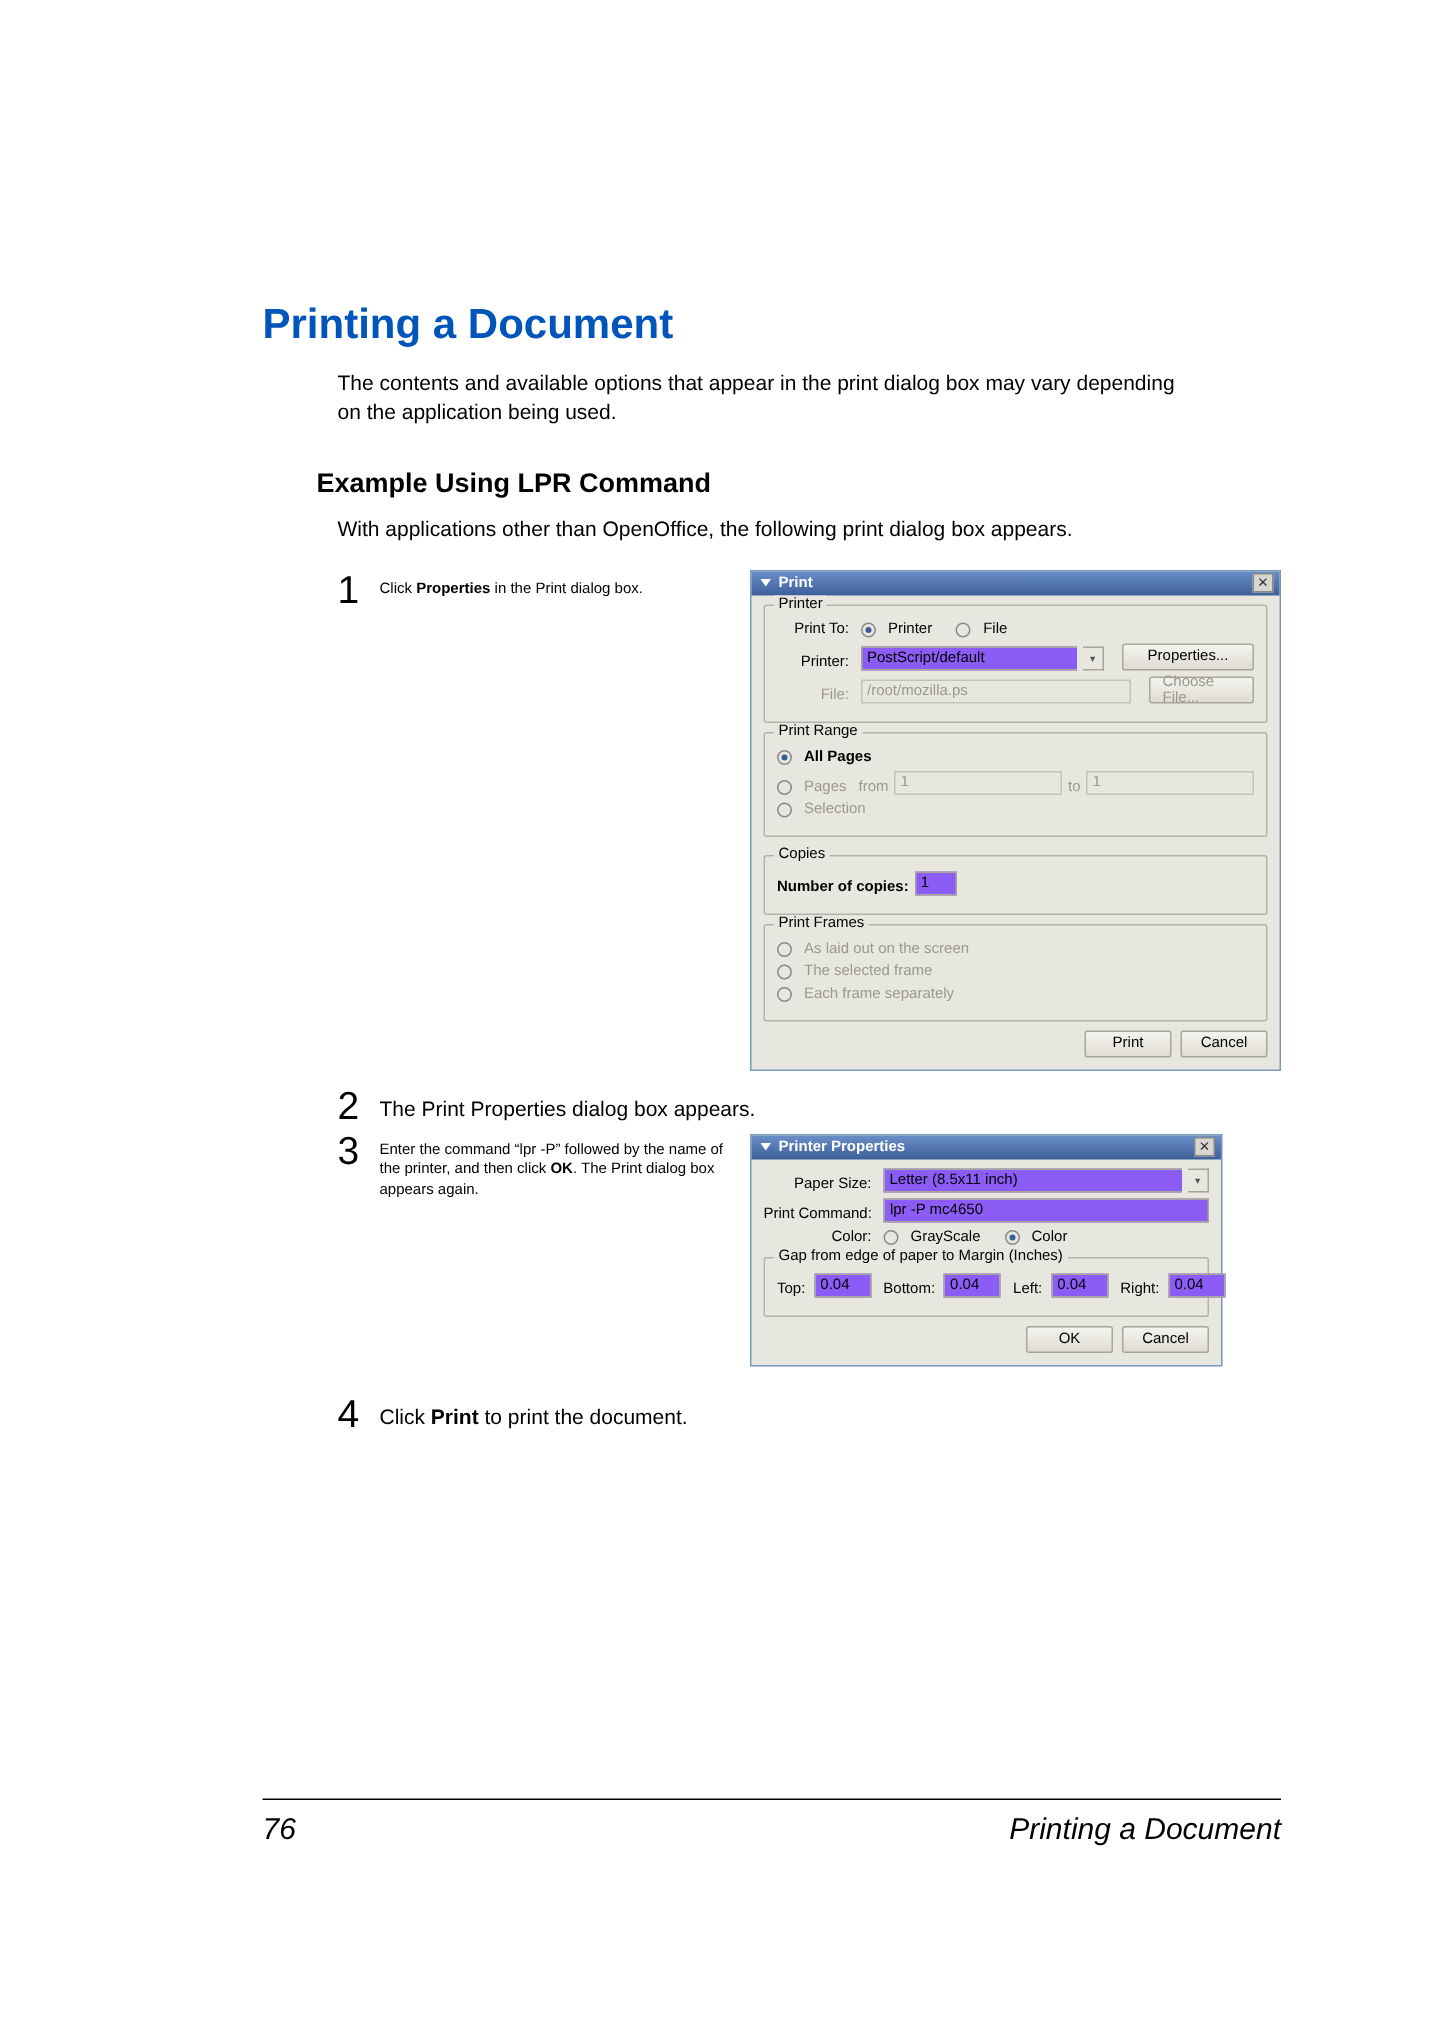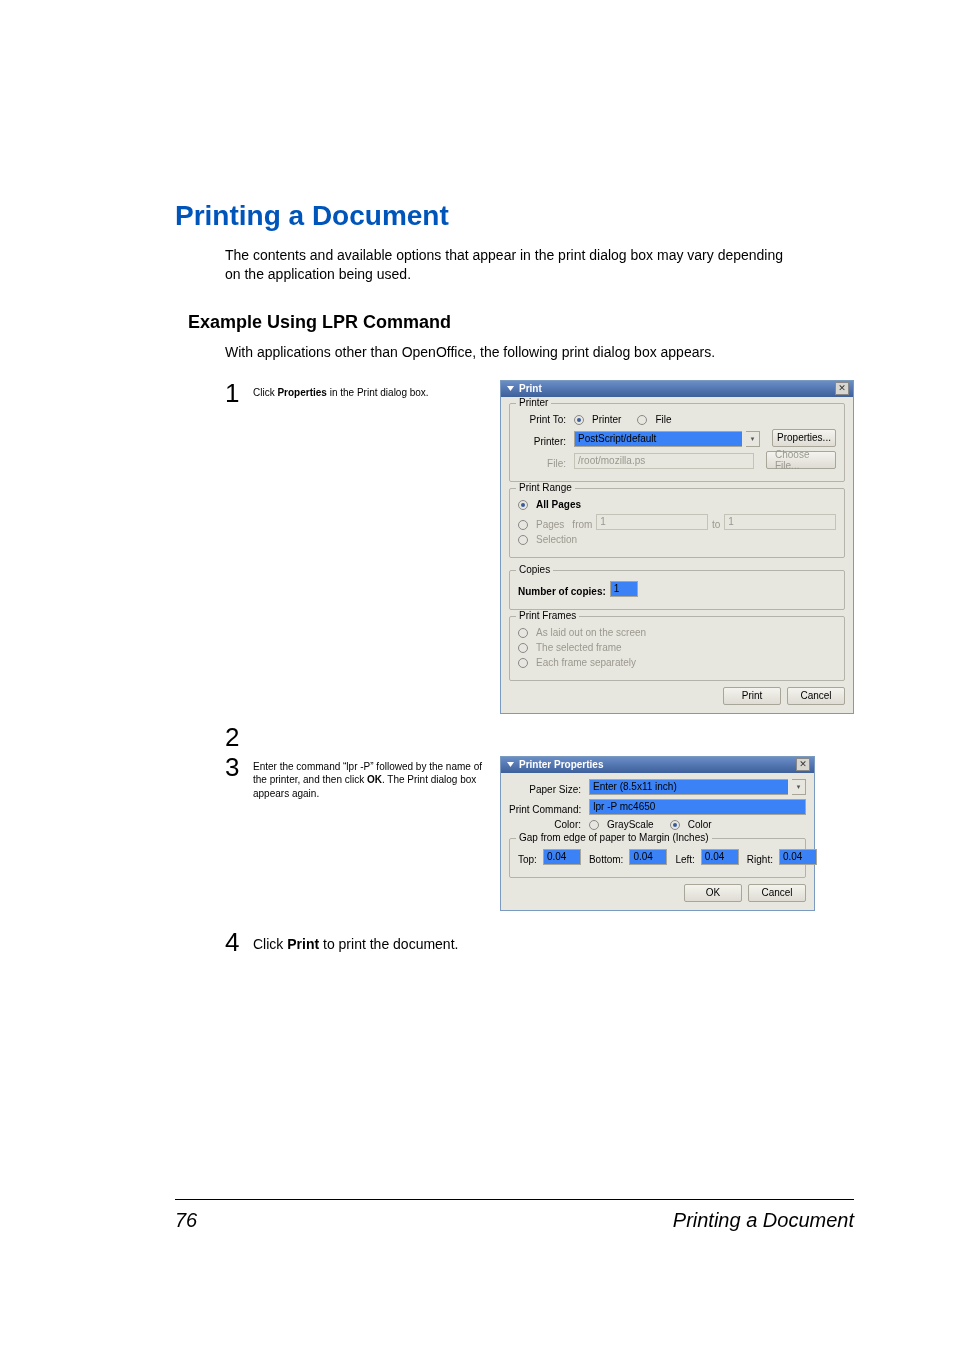"Example Using LPR Command" h2.sub-heading { margin-left: 13px -> 36px }
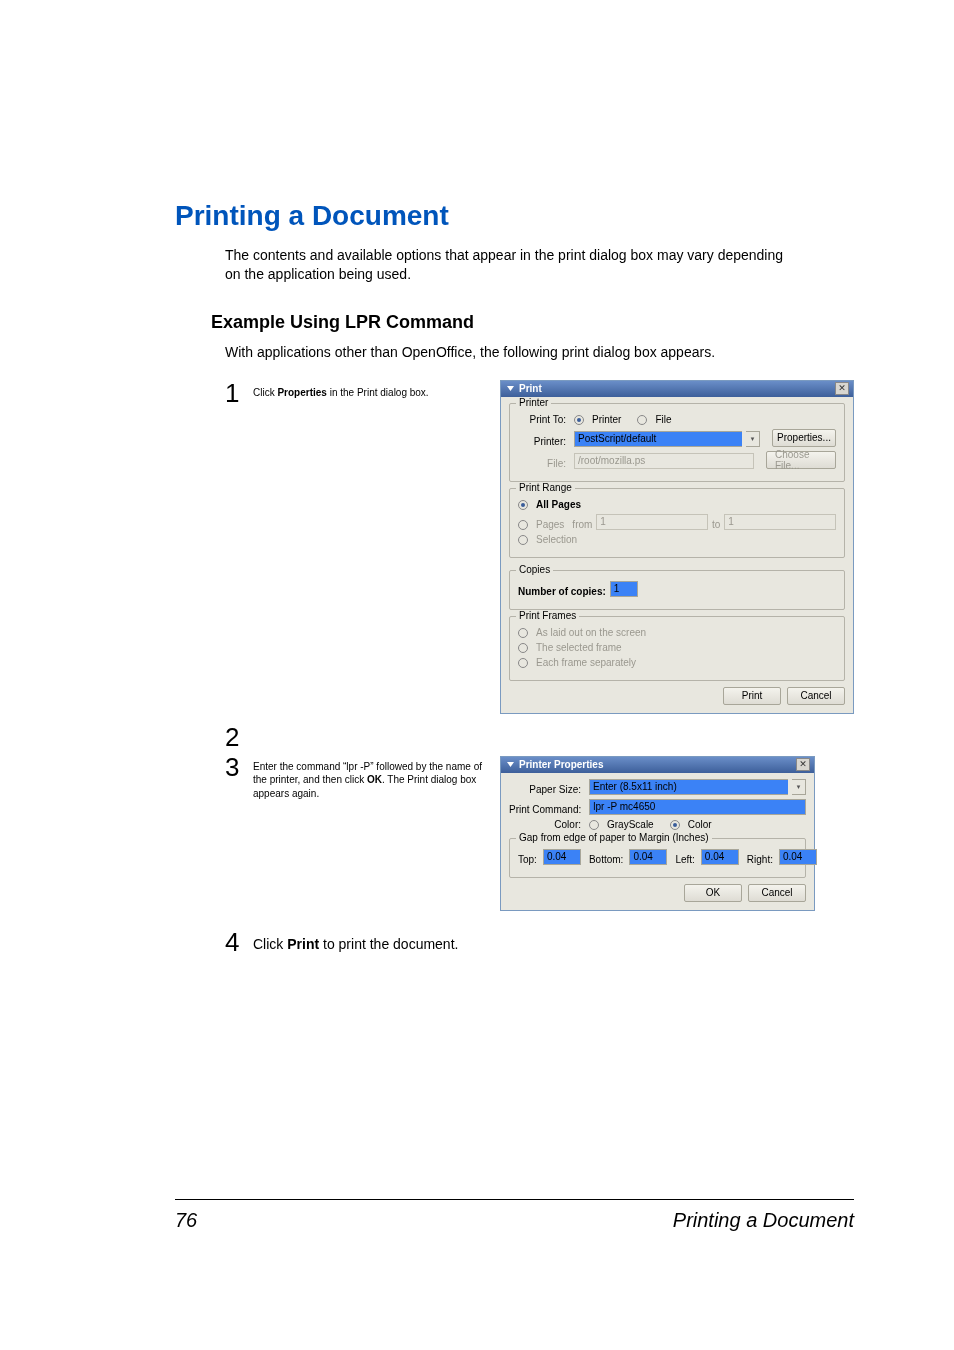"PostScript/default" .txt-input { background: #3b82f6 -> #8b5cf6 }
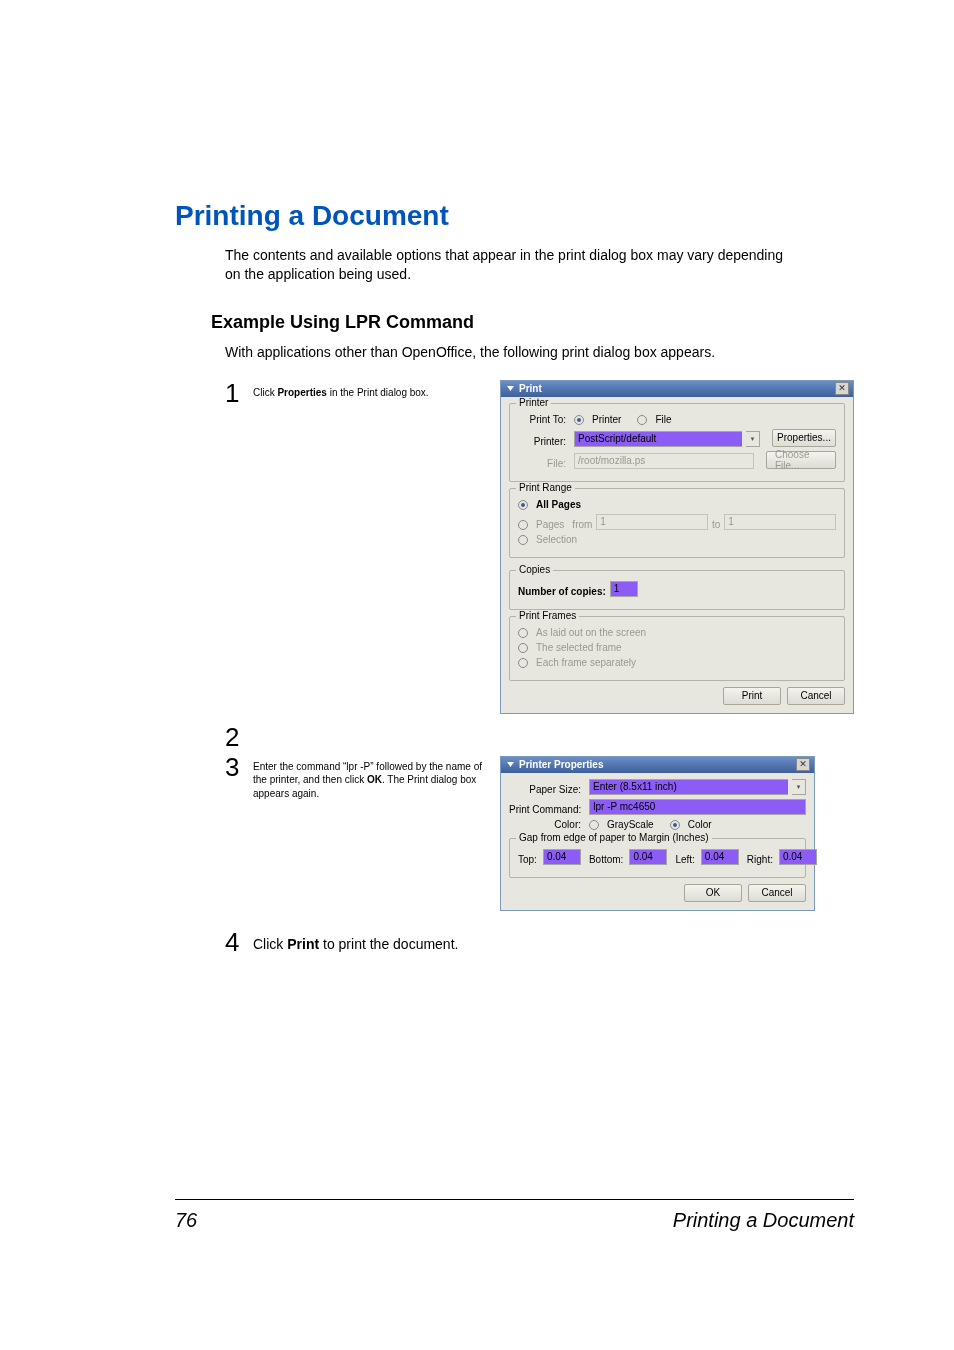"Properties..." span.btn { width: 64px -> 88px }
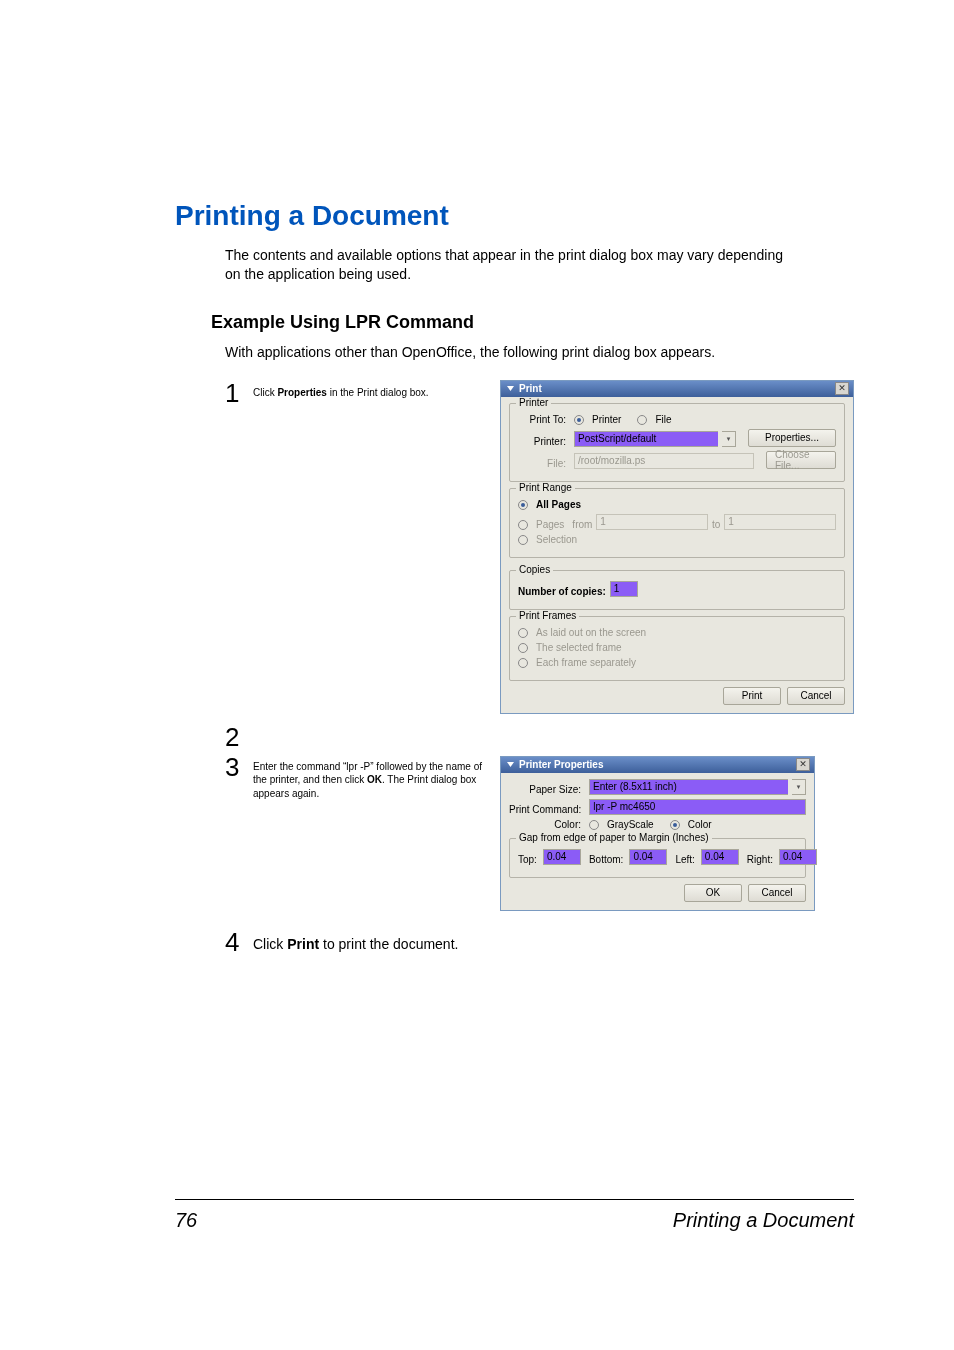"The Print Properties dialog box" div.step-text-wide { html: none -> <div>The Print Properties dialog box appears.</div> }
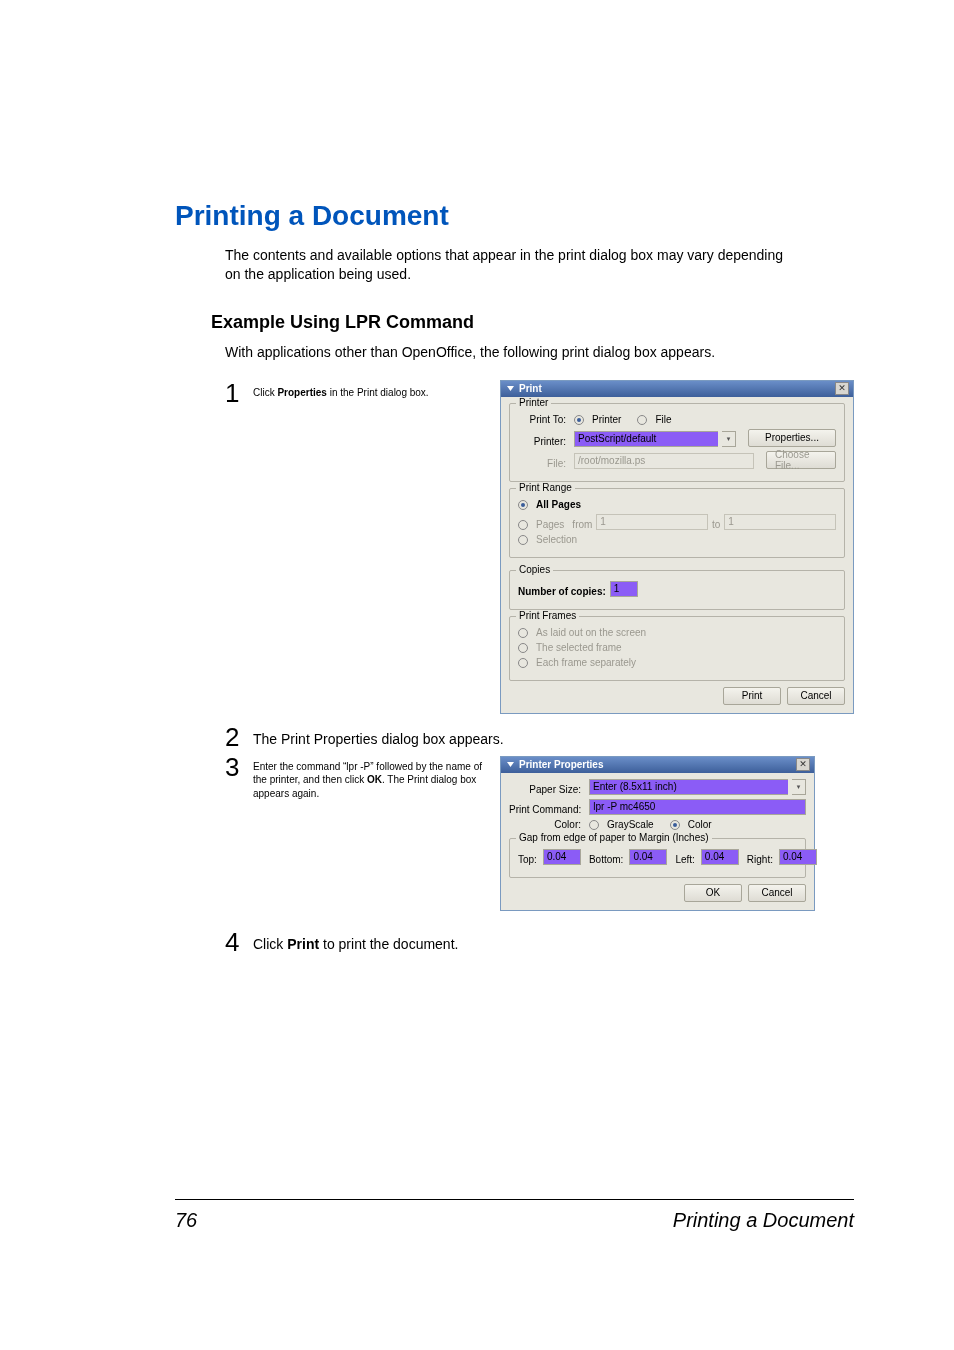"Enter (8.5x11 inch)" span.txt-input { text: Enter -> Letter }
